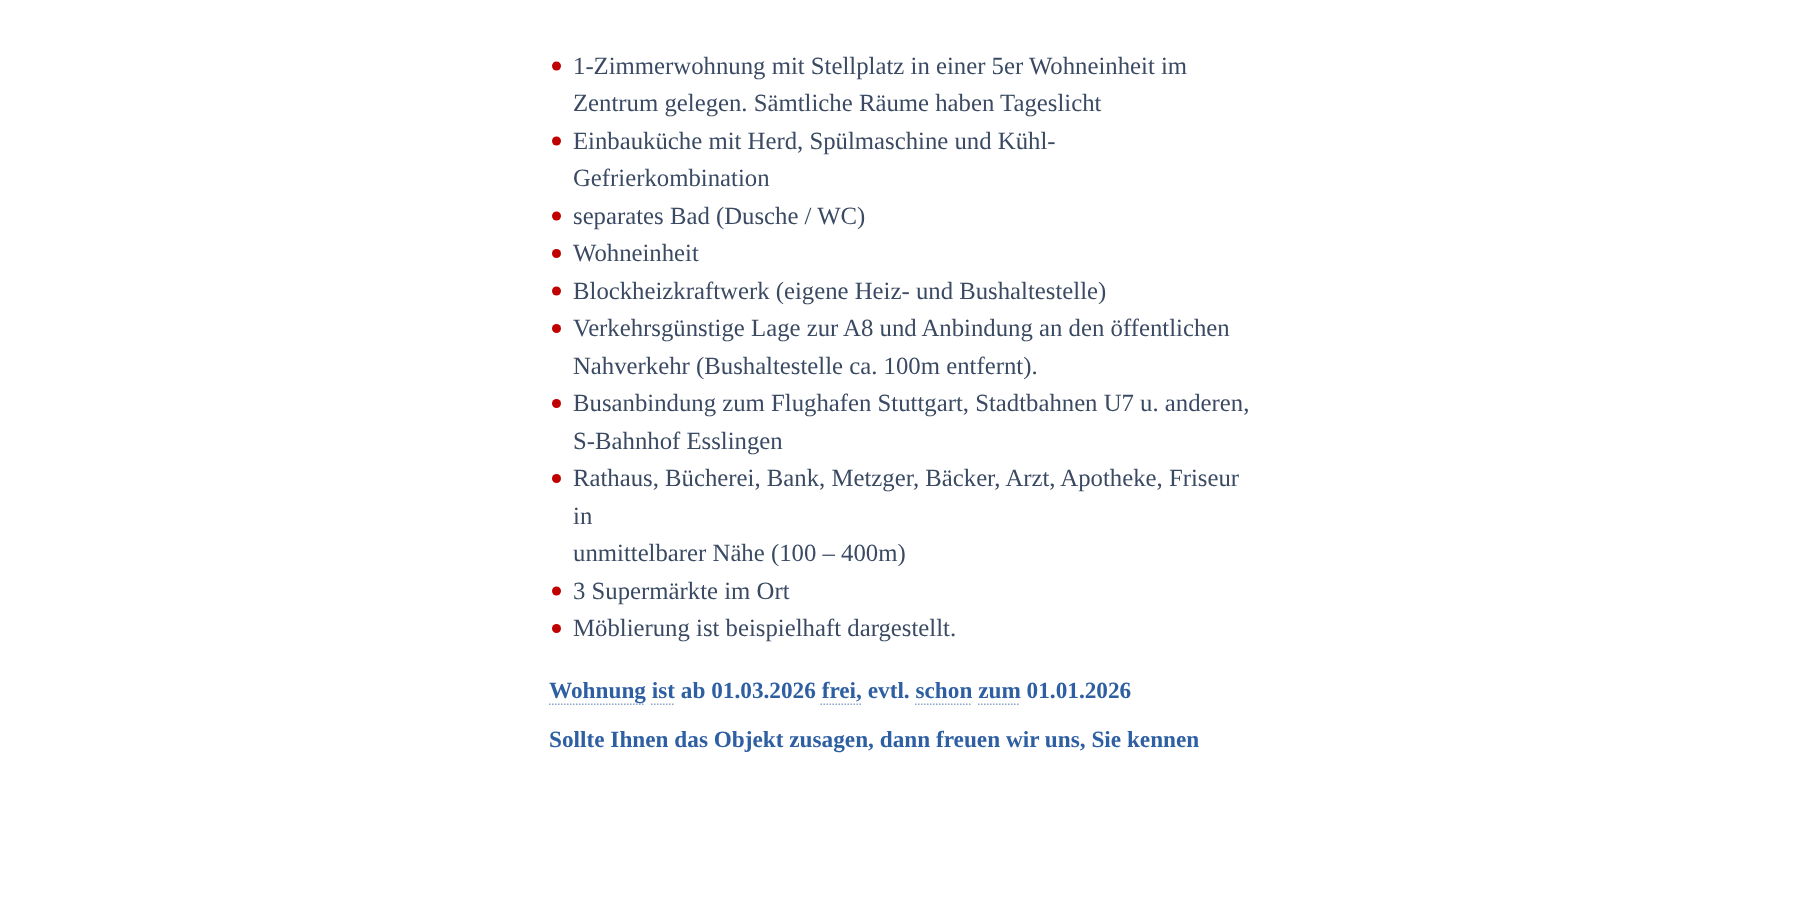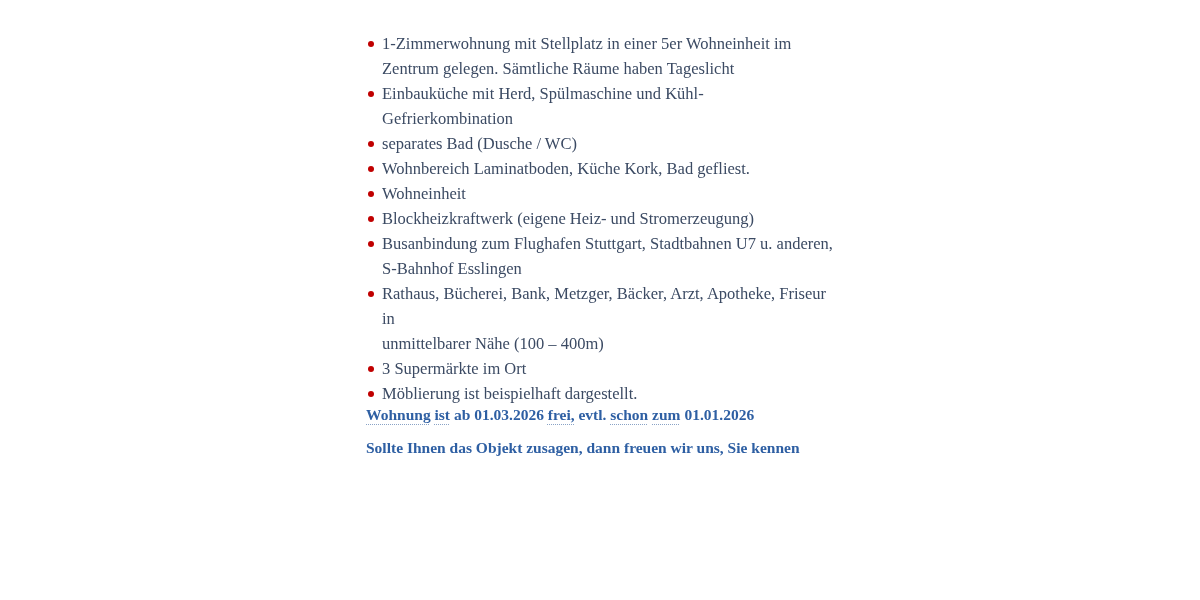"Wohnbereich Laminatboden, Küche Kork," li { html: <li> <span>Wohnbereich Laminatboden, Küche Kork, Bad gefliest.</span> </li> -> none }
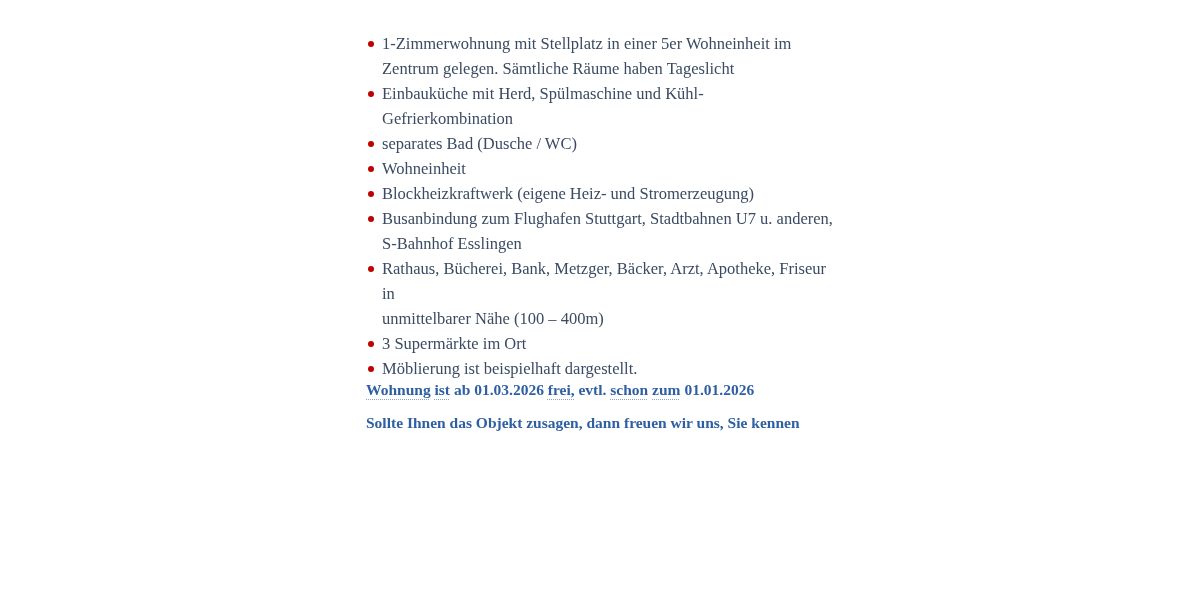"Blockheizkraftwerk (eigene Heiz- und" span.line { text: Stromerzeugung -> Bushaltestelle }
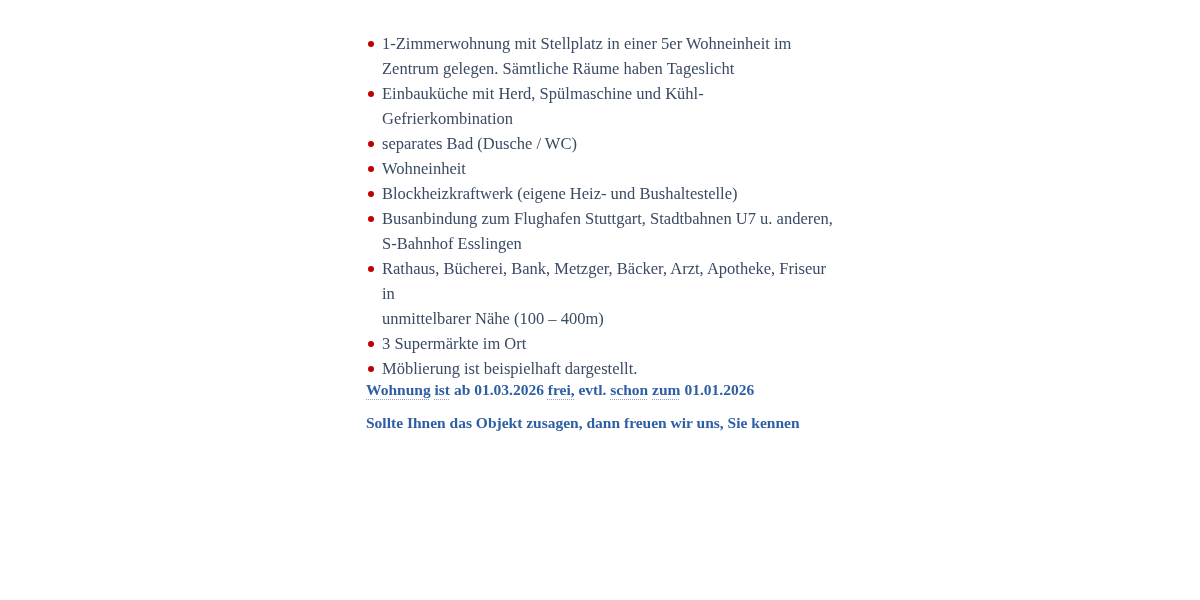"Verkehrsgünstige Lage zur A8 und" li { html: none -> <li> <span>Verkehrsgünstige Lage zur A8 und Anbindung an den öffentlichen</span> <span>Nahverkehr (Bushaltestelle ca. 100m entfernt).</span> </li> }
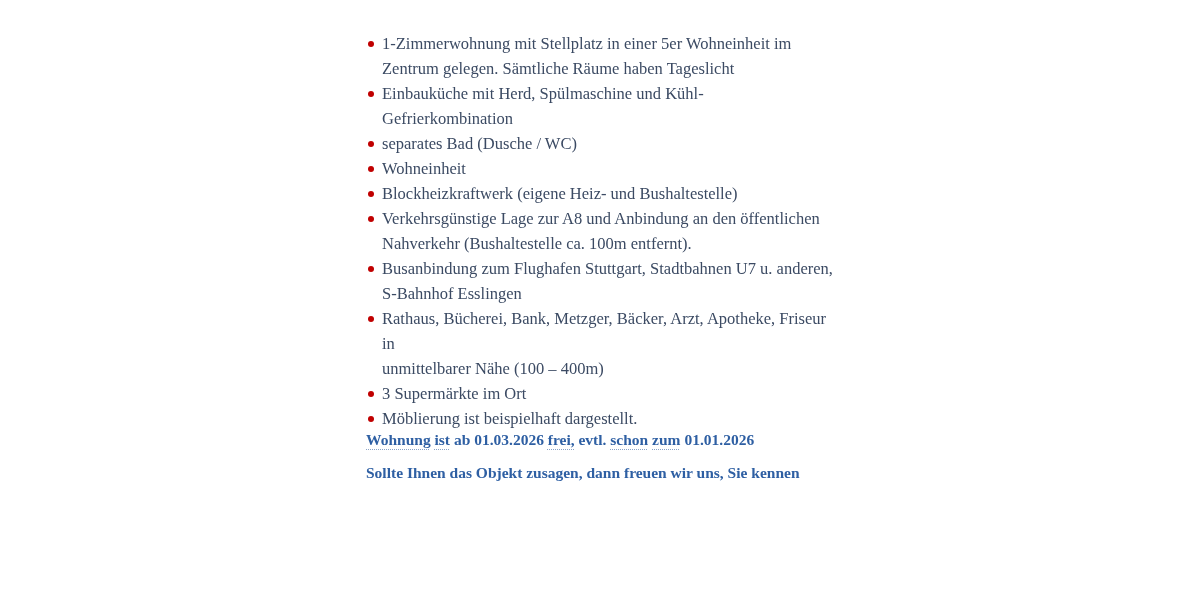"Wohnung ist ab 01.03.2026 frei," #availability { margin-top: none -> 21px }
